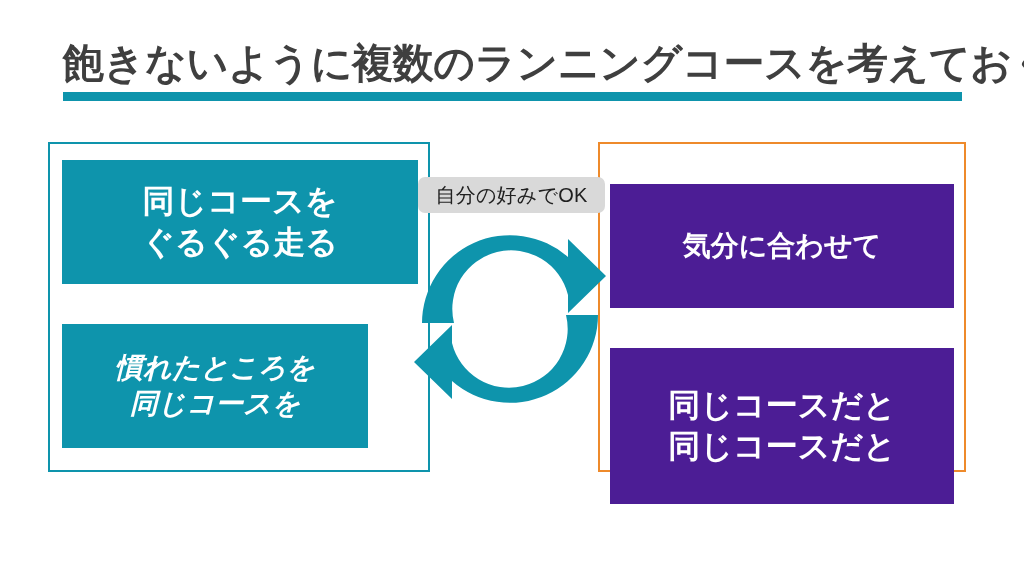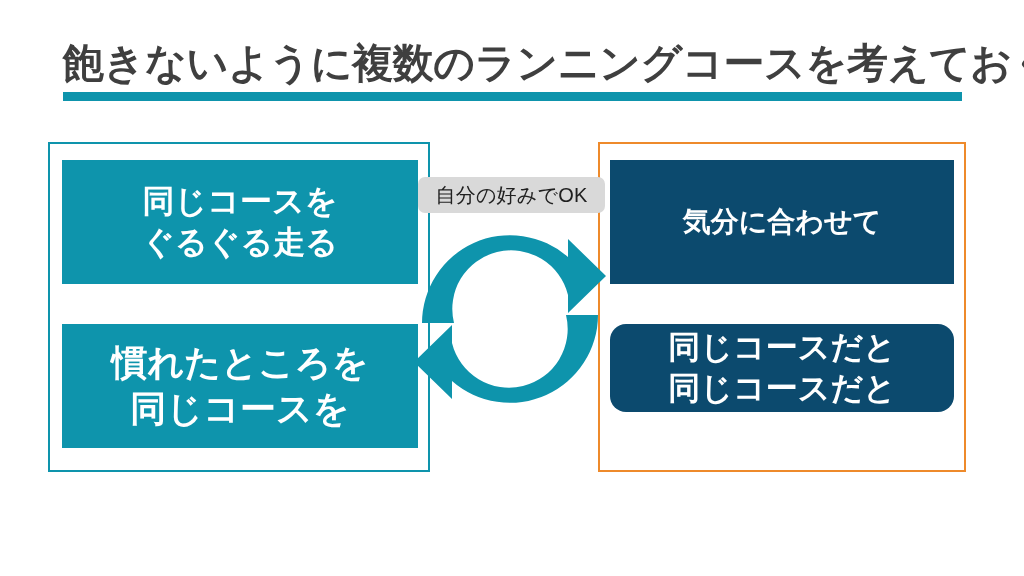"気分に合わせて" .box-orange { background: #0c4a6e -> #4c1d95; margin-top: none -> 24px }
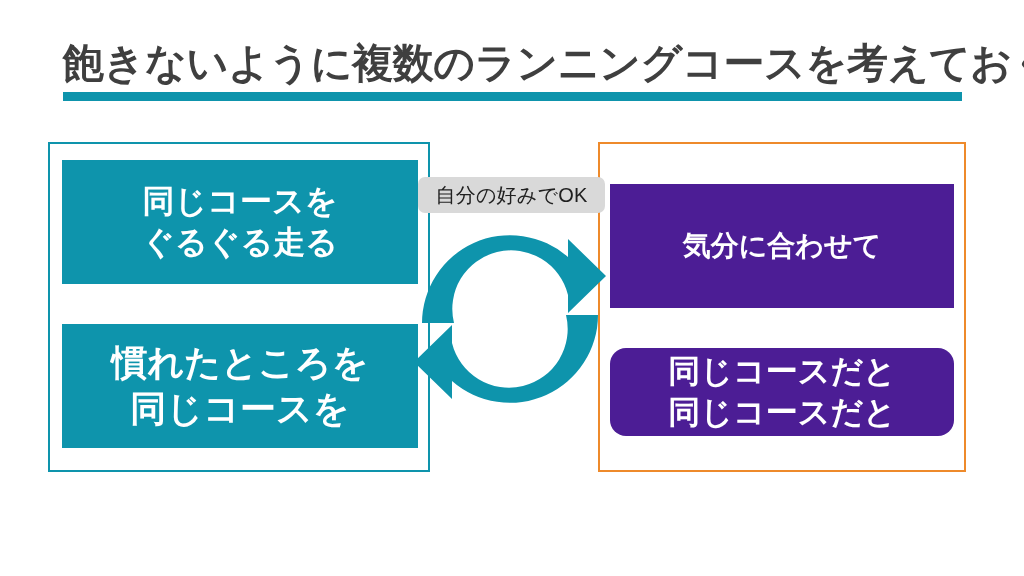"慣れたところを" #left-box-bottom { font-size: 36px -> 28px; font-style: none -> italic; width: 356px -> 306px }
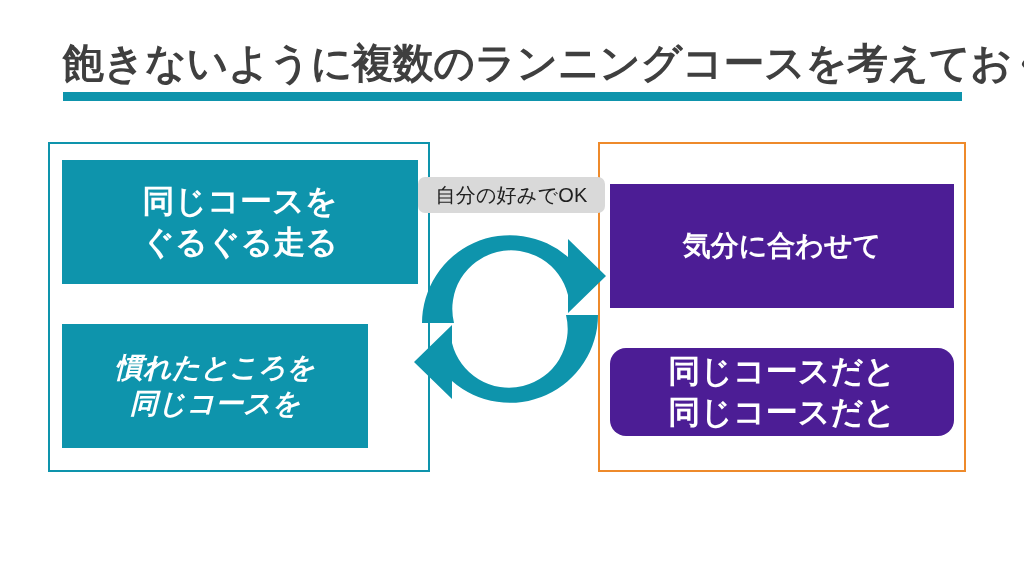"同じコースだと" #right-box-bottom { border-radius: 16px -> none; height: 88px -> 156px }
